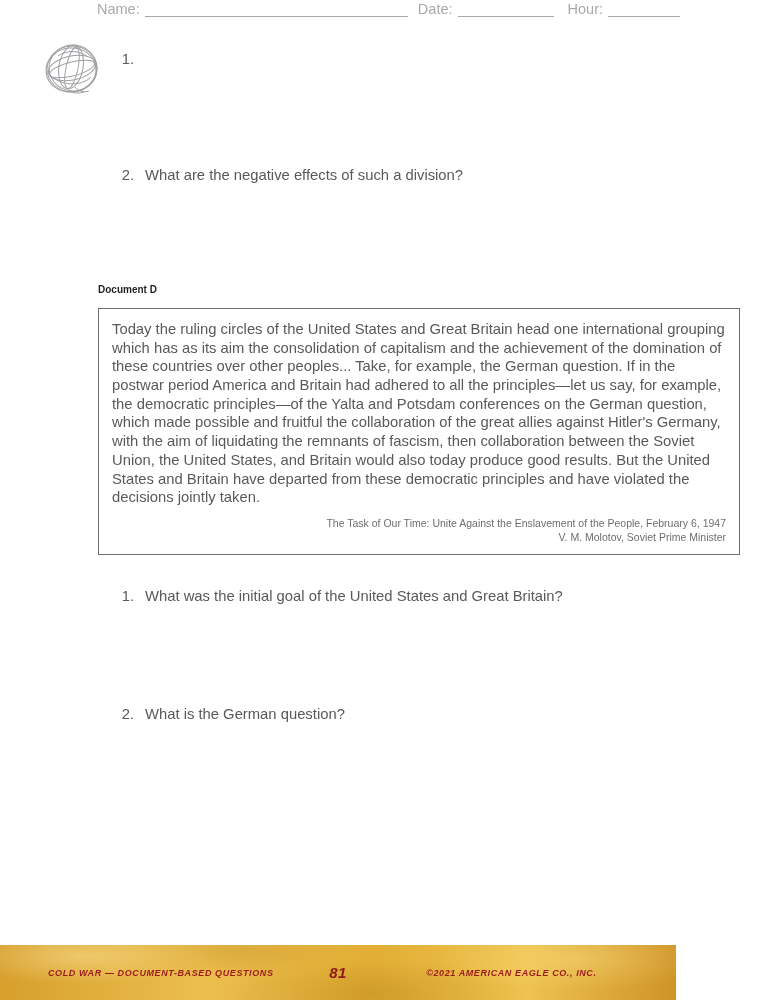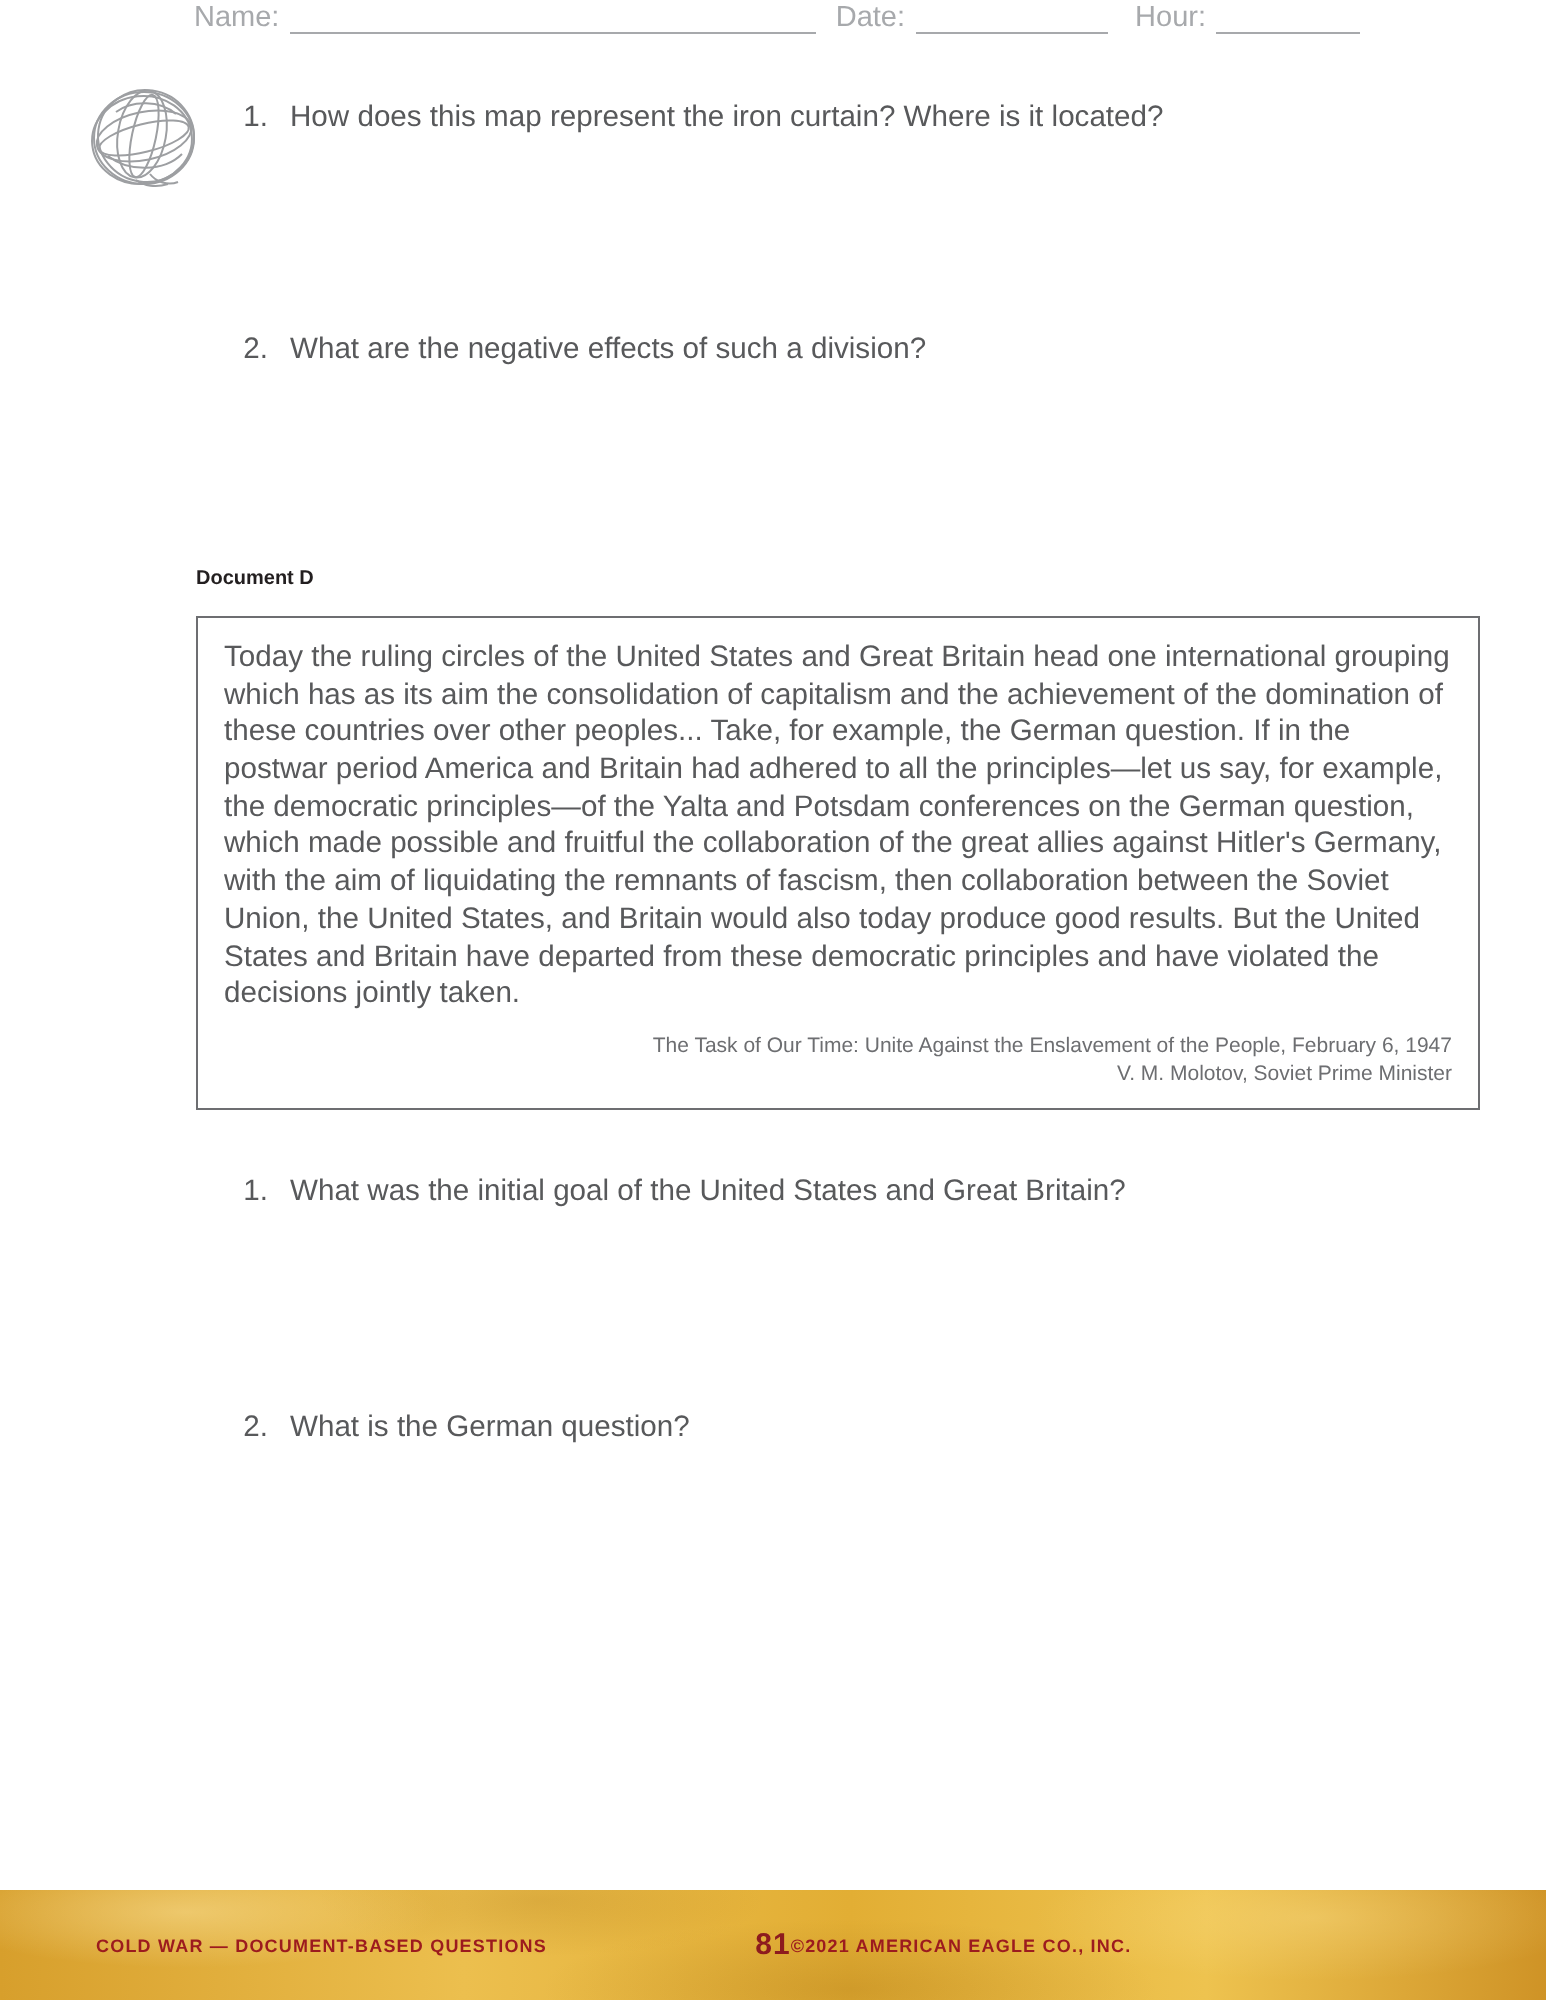"How does this map represent" span.txt { html: <span>How does this map represent the iron curtain? Where is it located?</span> -> none }
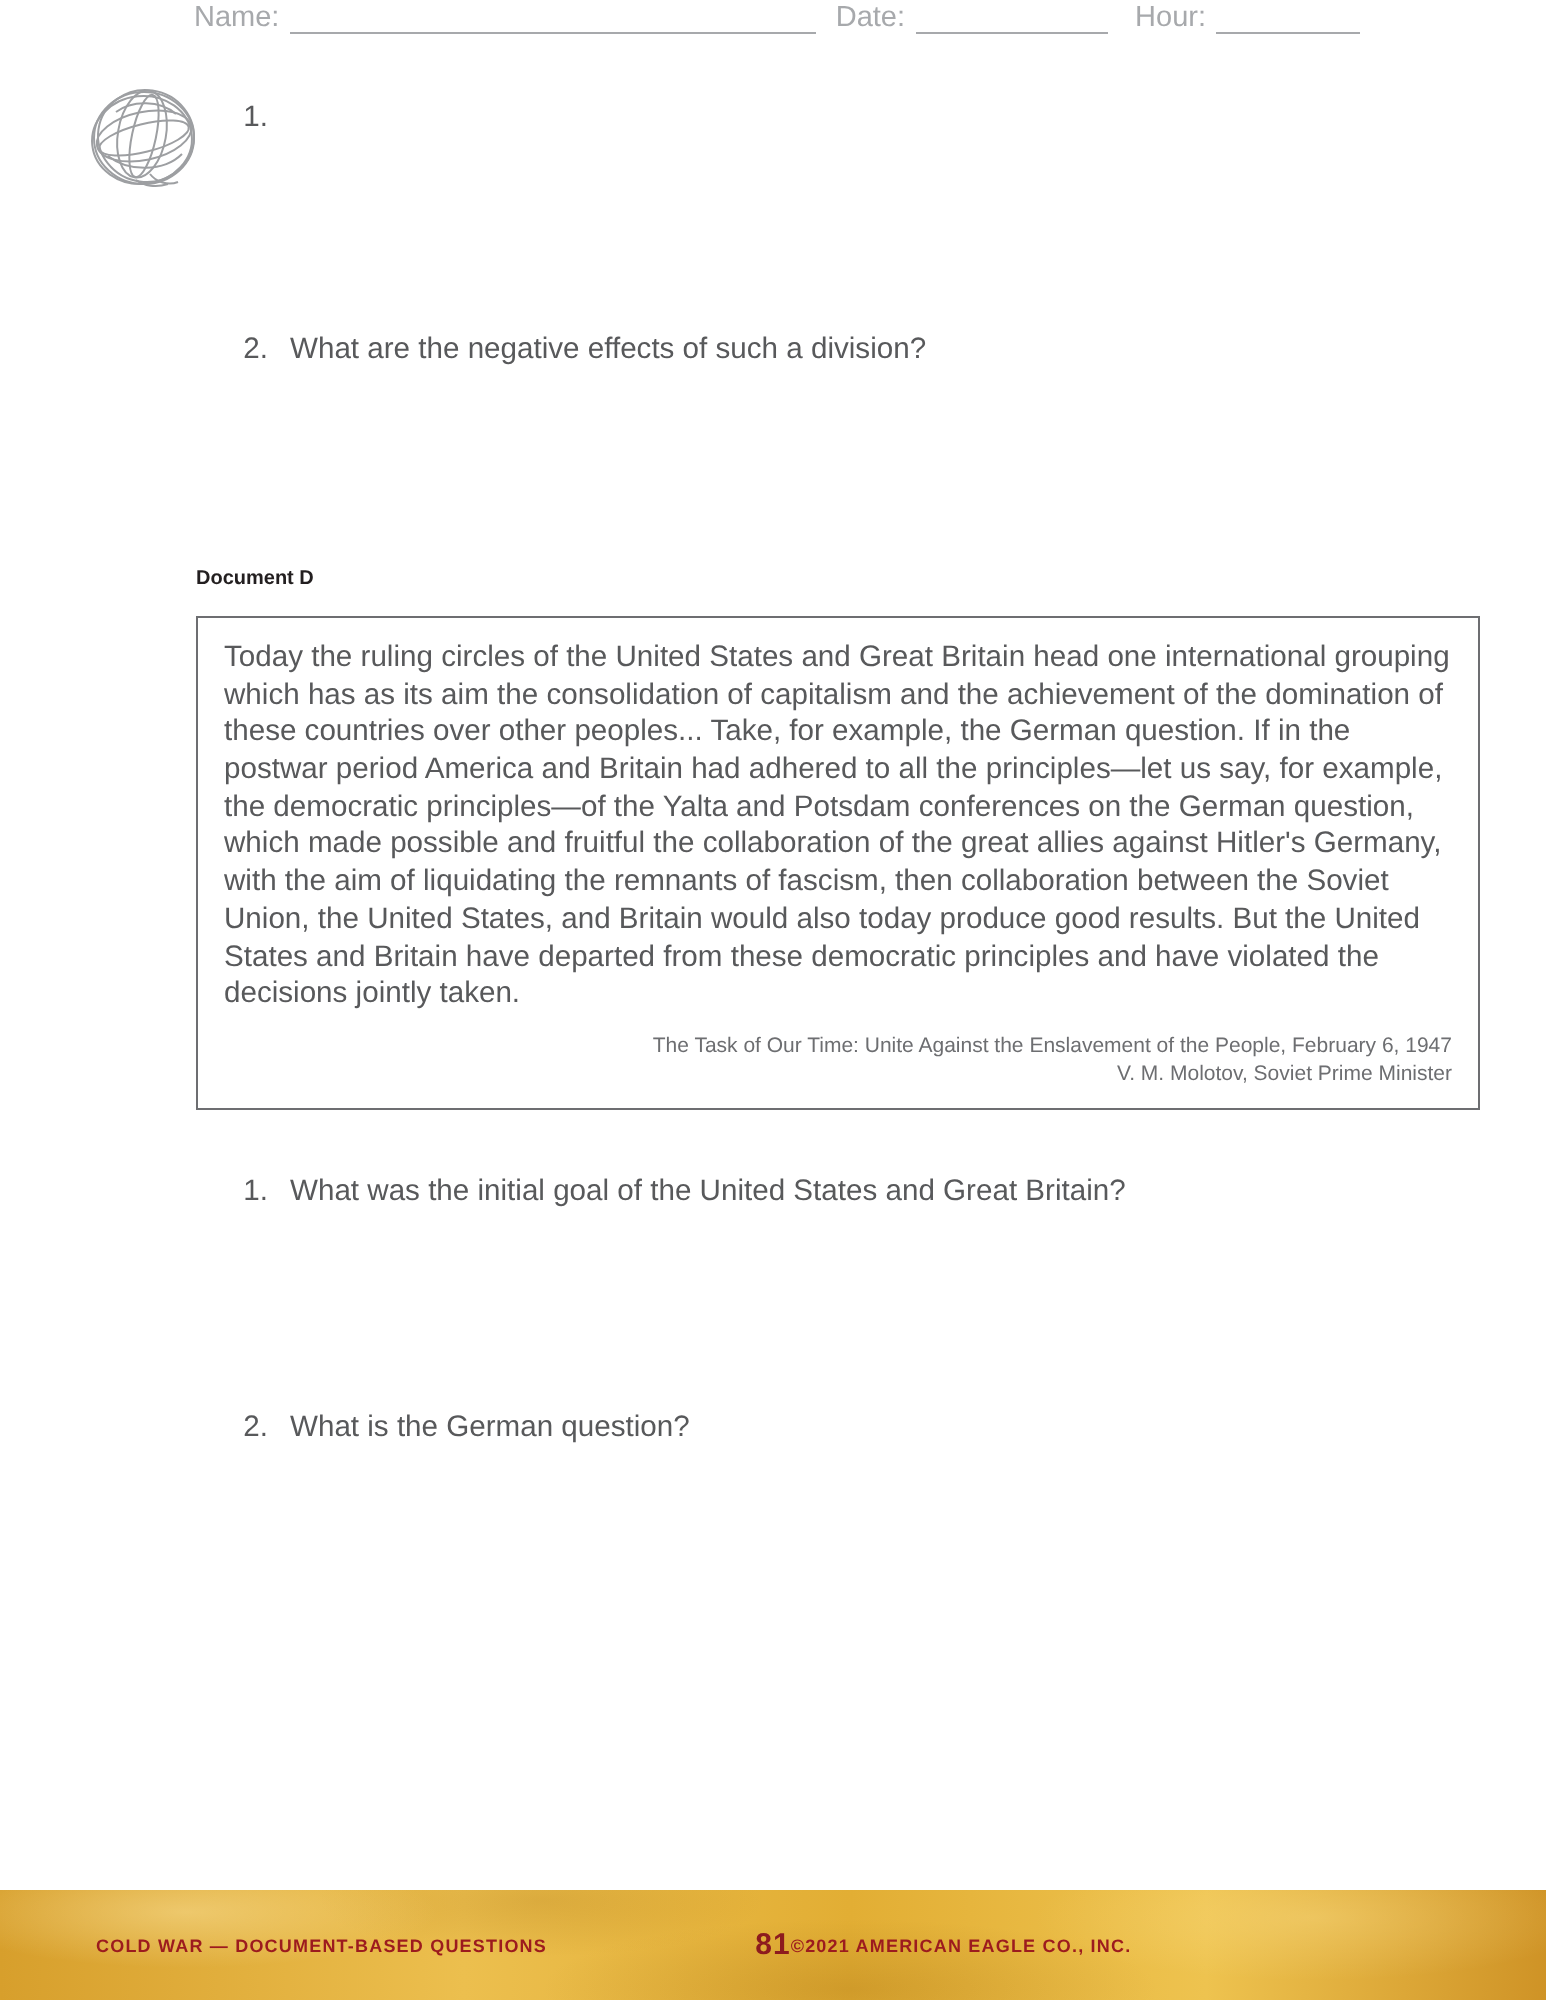"COLD WAR — DOCUMENT-BASED QUESTIONS" .footer { font-style: none -> italic; width: 773px -> 676px }
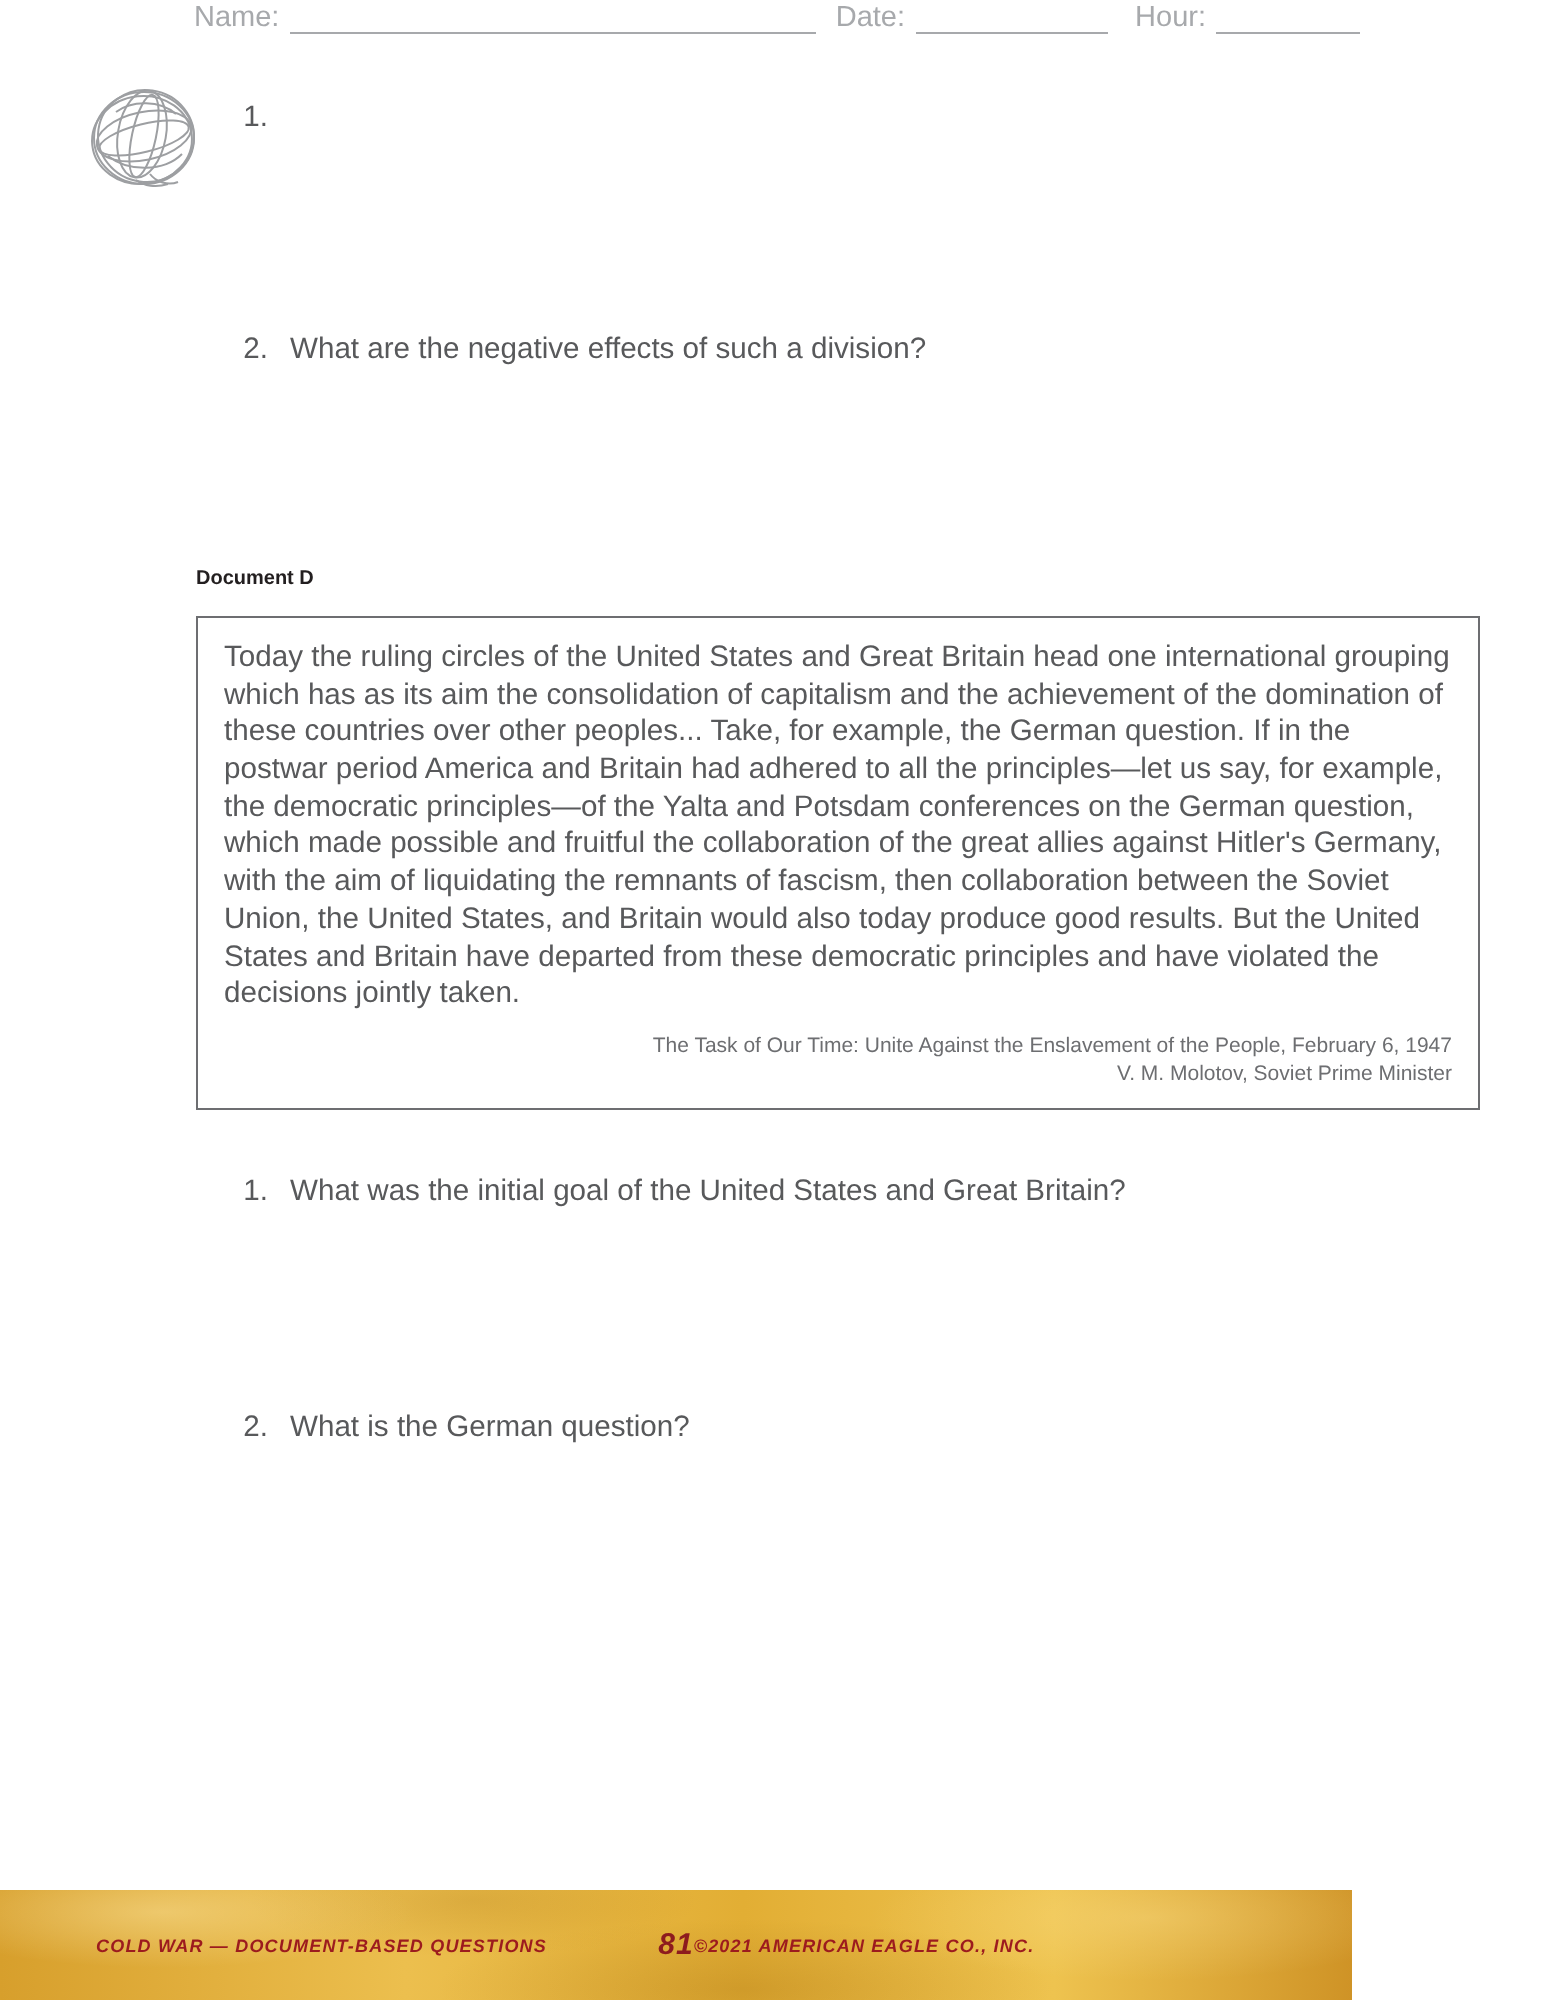"©2021 AMERICAN EAGLE CO., INC." .footer-right { text-align: none -> center }
